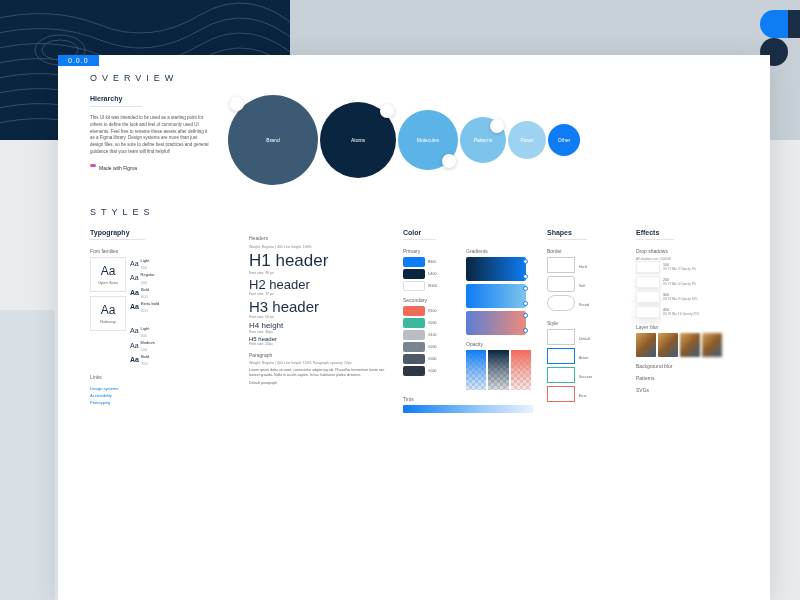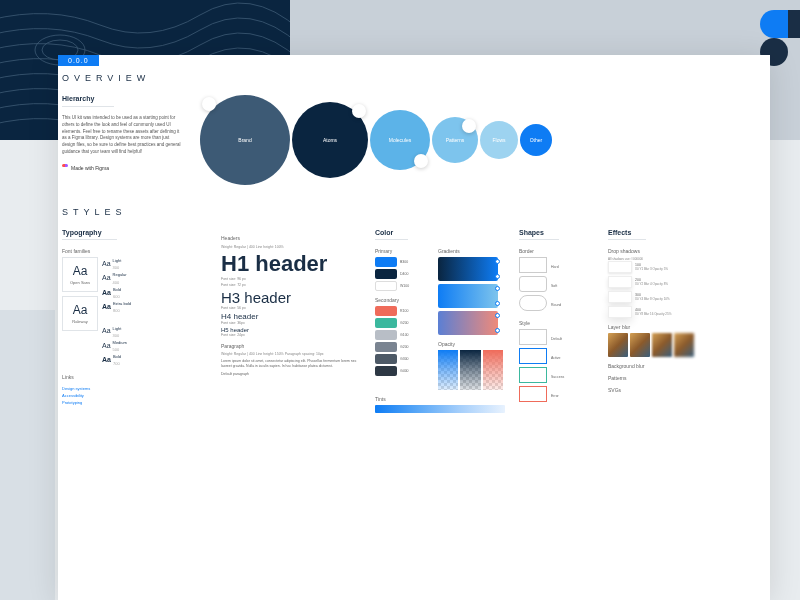"OVERVIEW" .content { padding: 18px 4px -> 18px 32px }
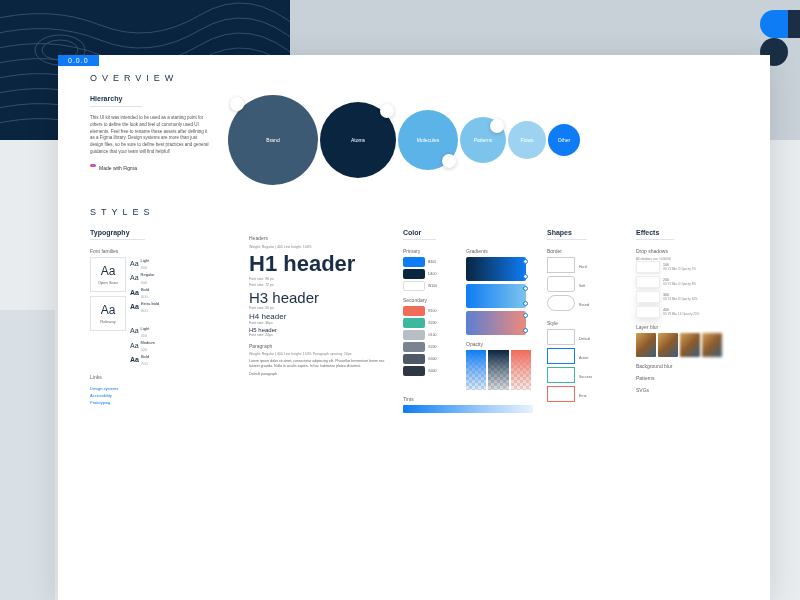"H1 header" .h1s { font-size: 22px -> 17px; font-weight: 700 -> 400 }
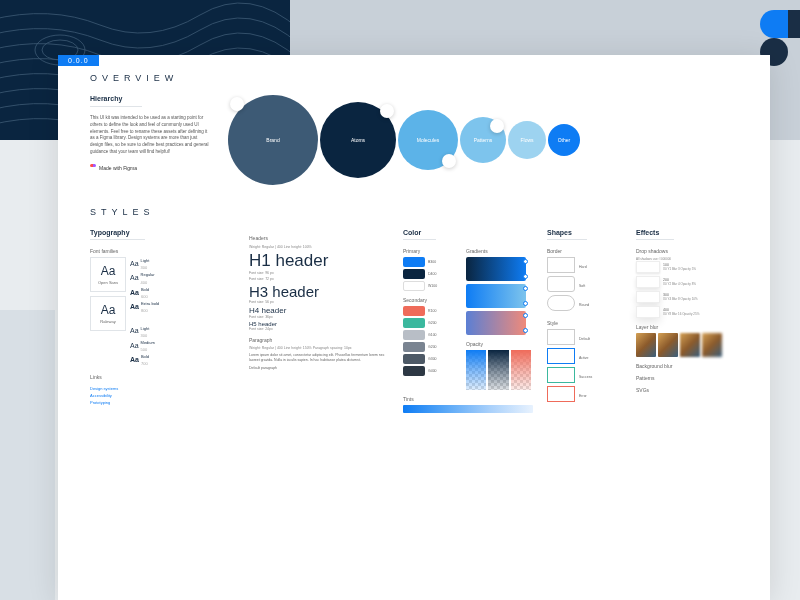"H2 header" div.h2s { html: none -> <div>H2 header</div> }
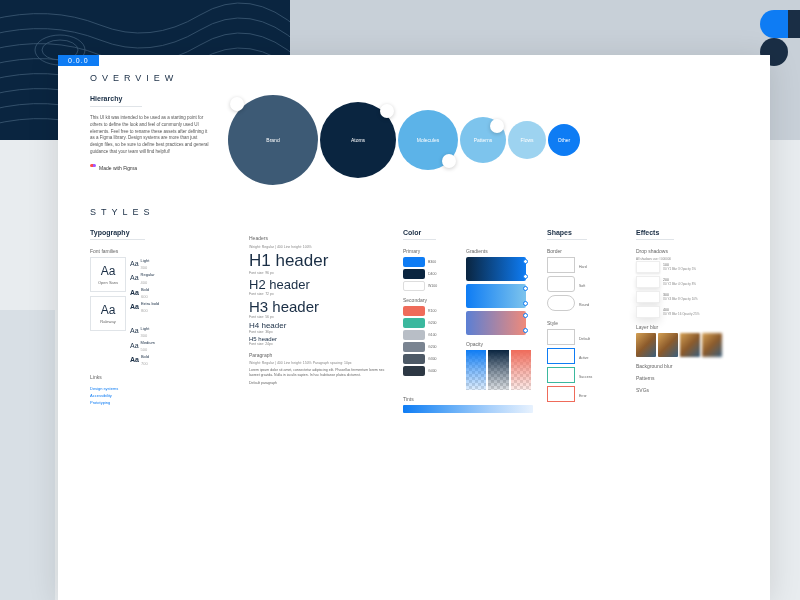"H4 header" div.h4s { text: header -> height }
